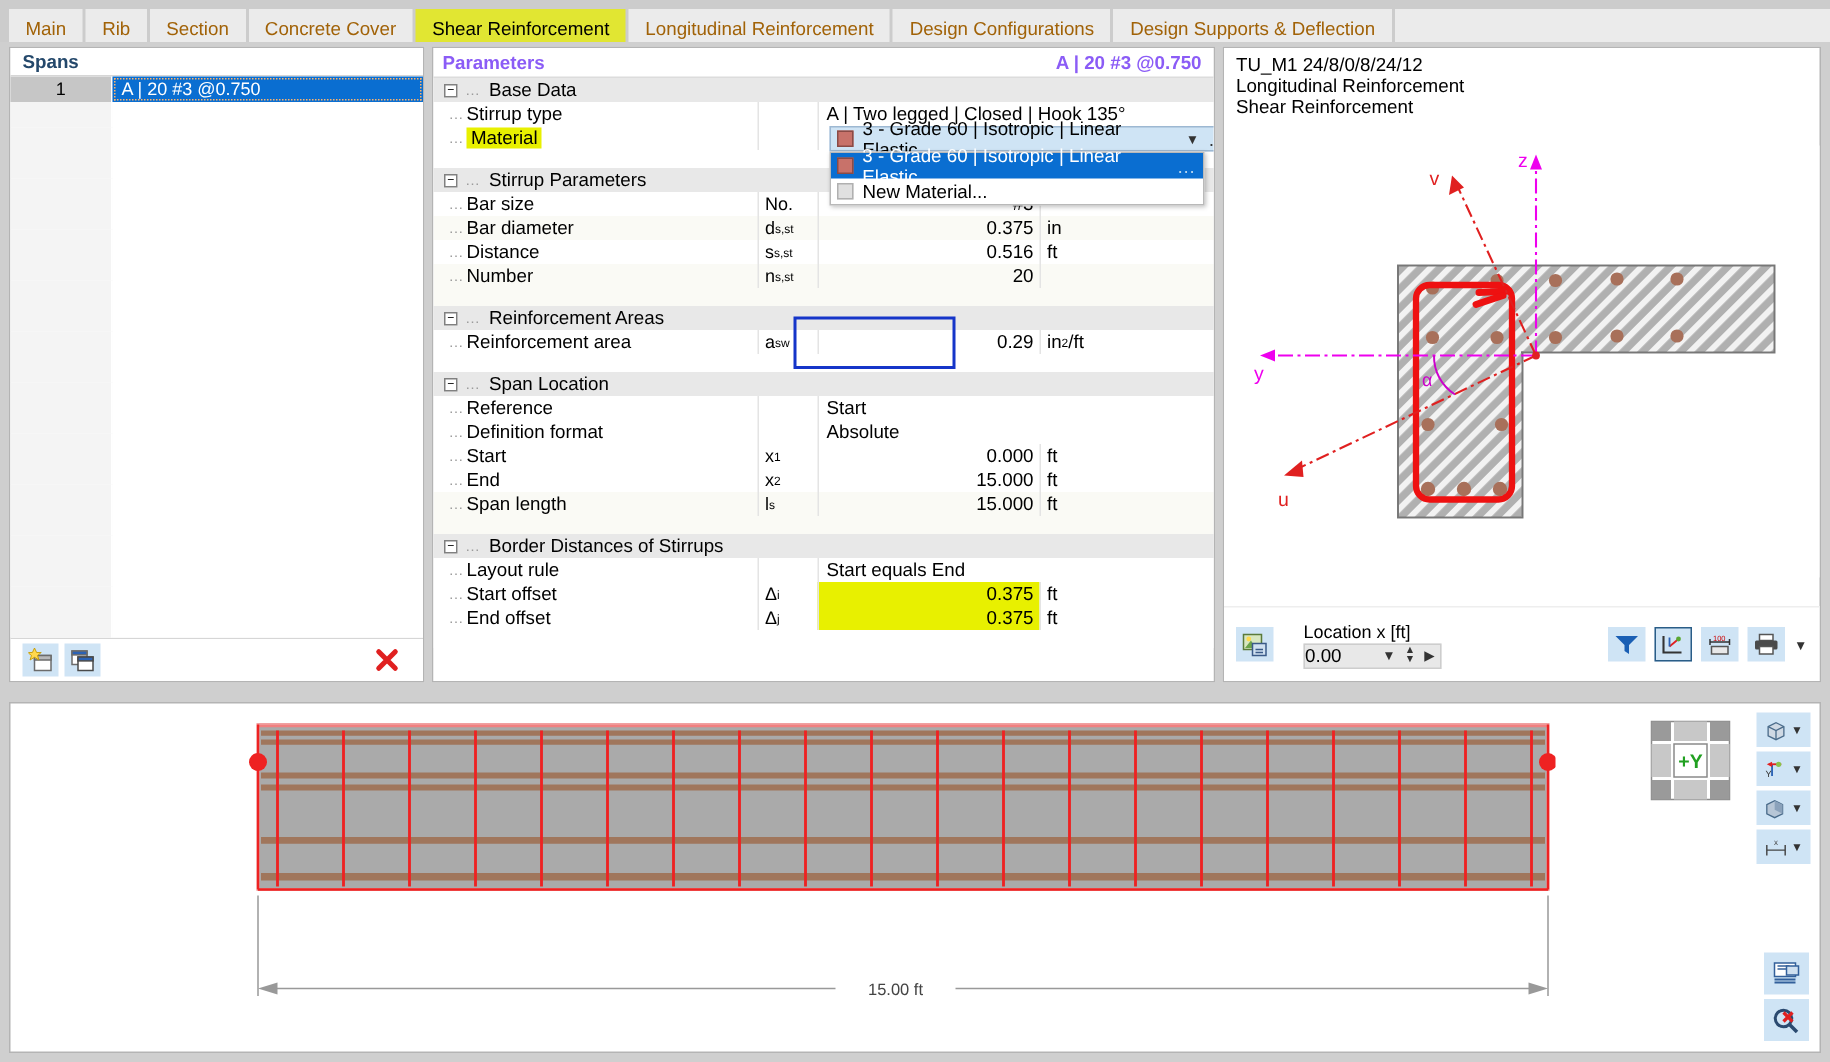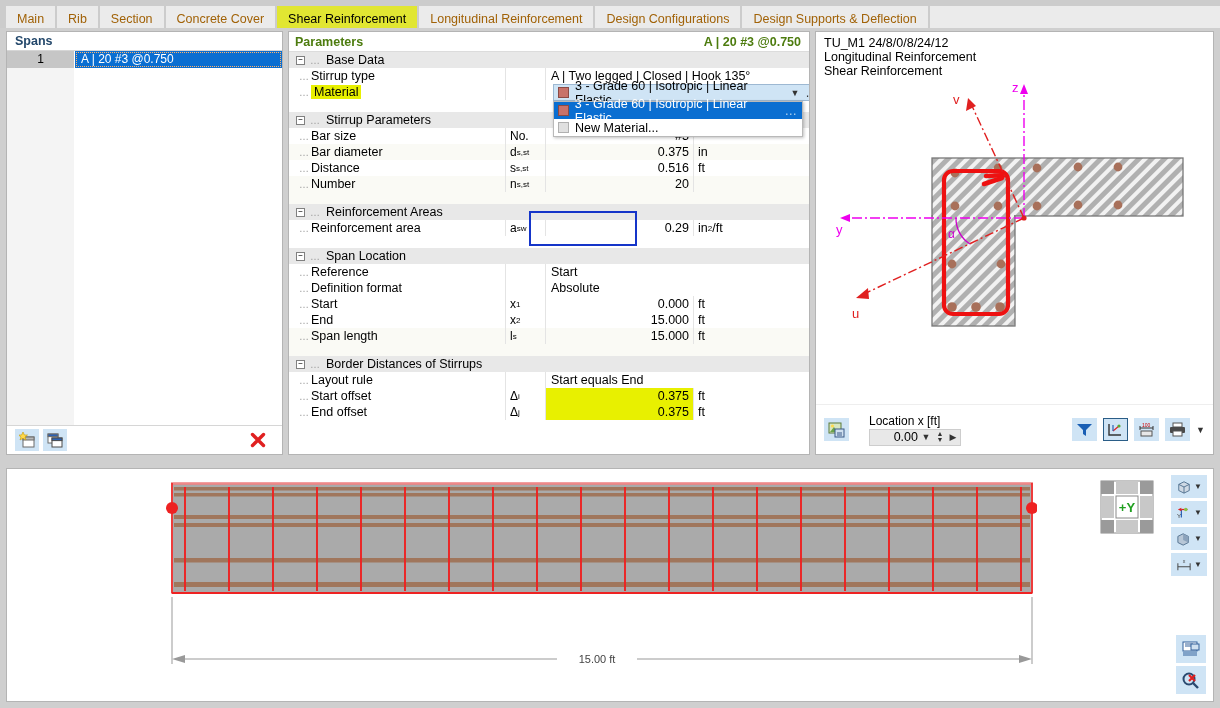"Parameters" .params-header { color: #4d7c0f -> #8b5cf6 }
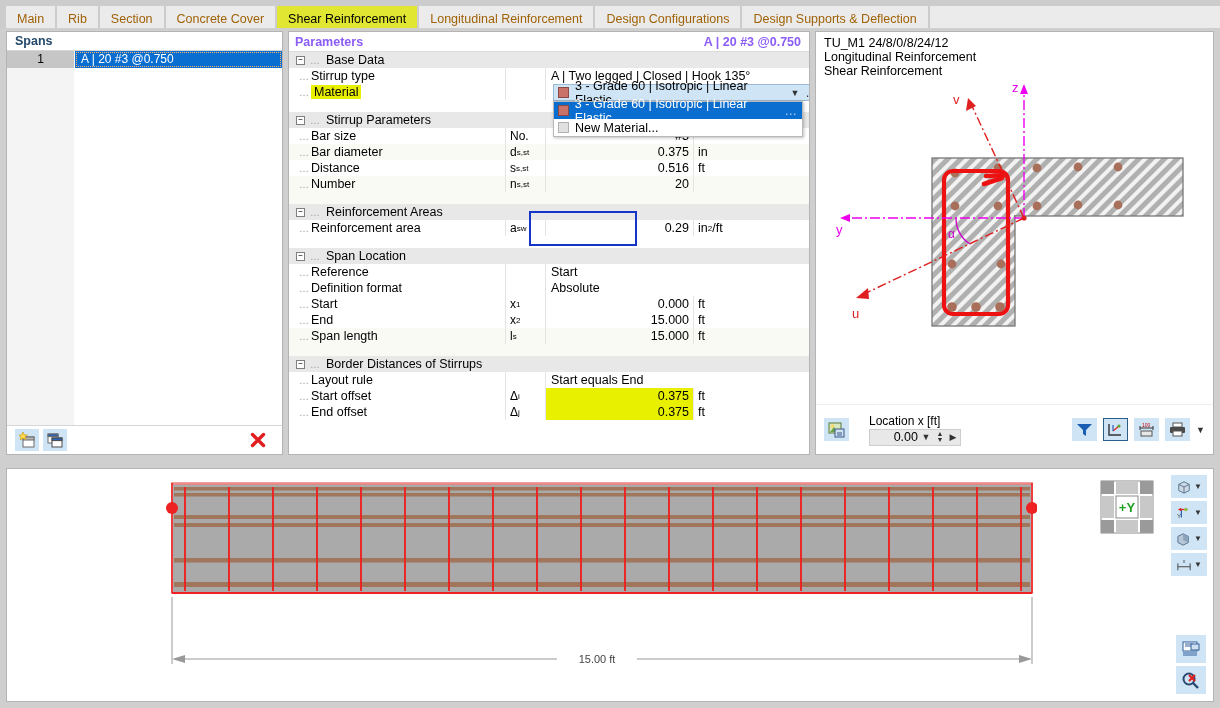"TU_M1 24/8/0/8/24/12" .view-pane { gap: none -> 19px }
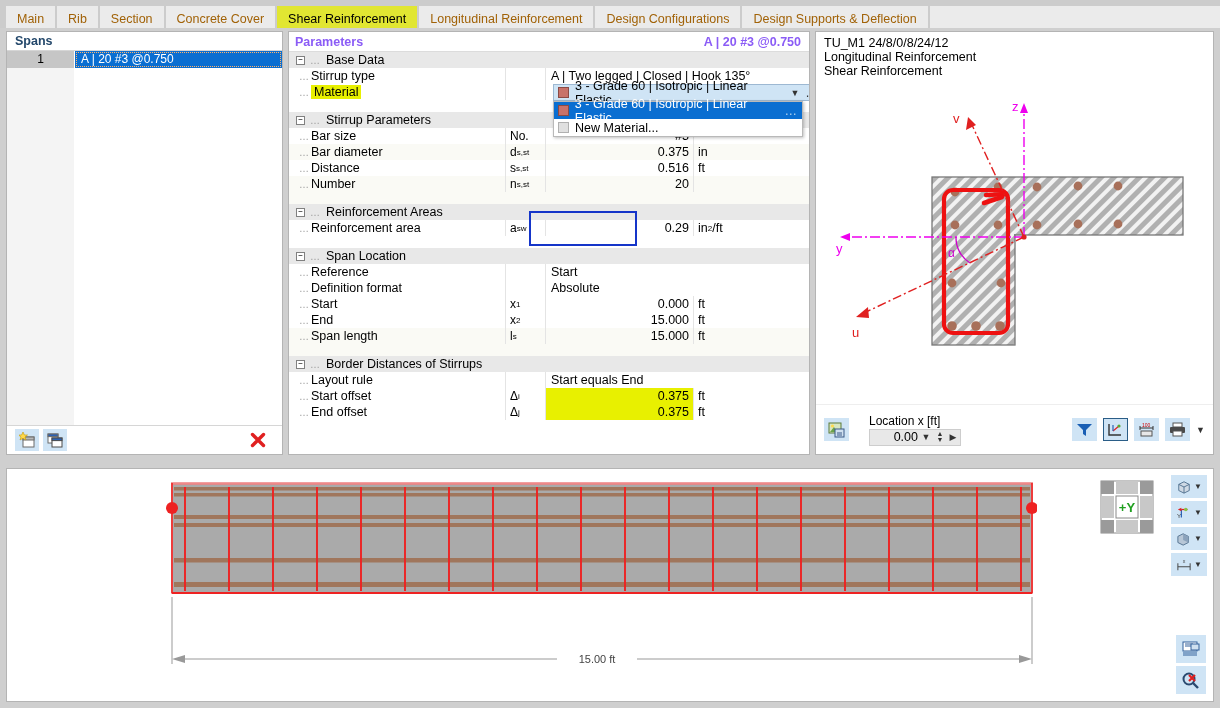"0.00" .loc-val { text-align: right -> left }
